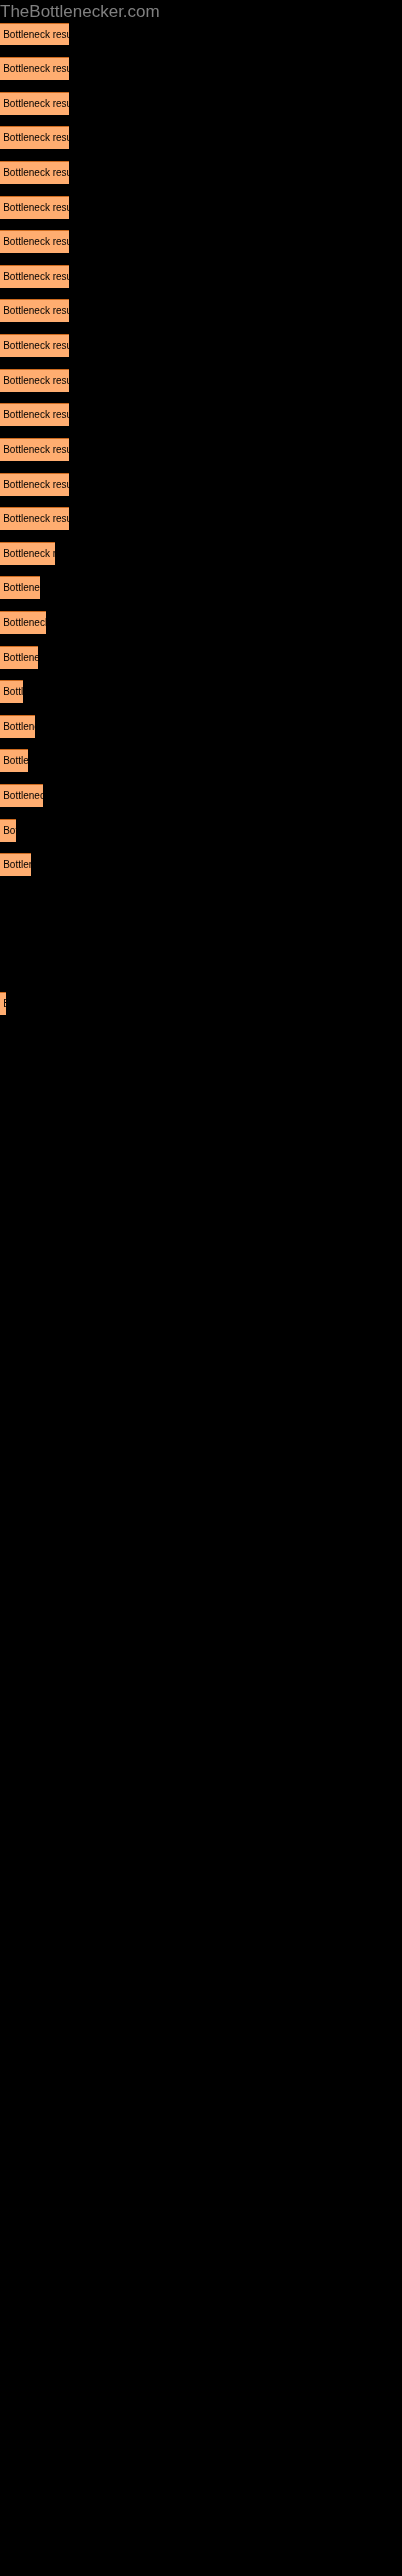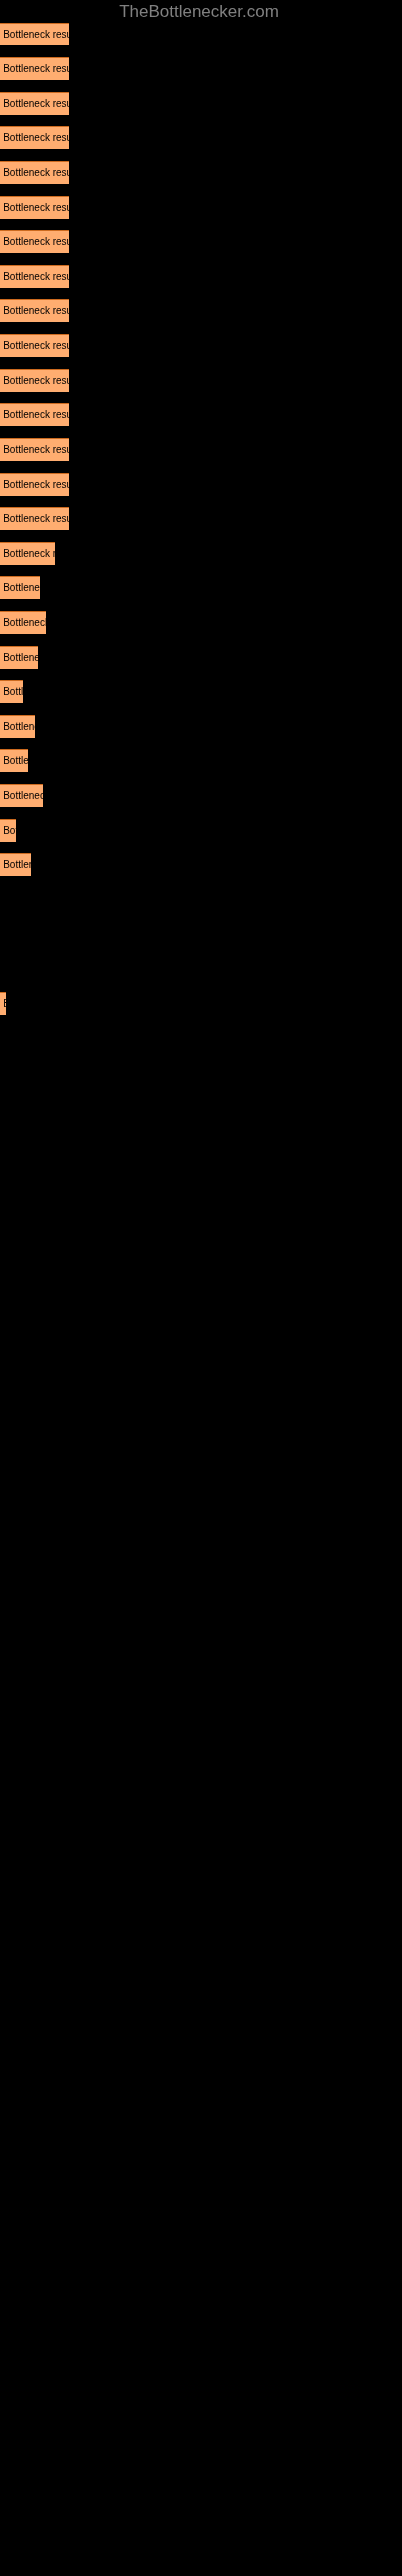"TheBottlenecker.com" .site-title { text-align: center -> left }
